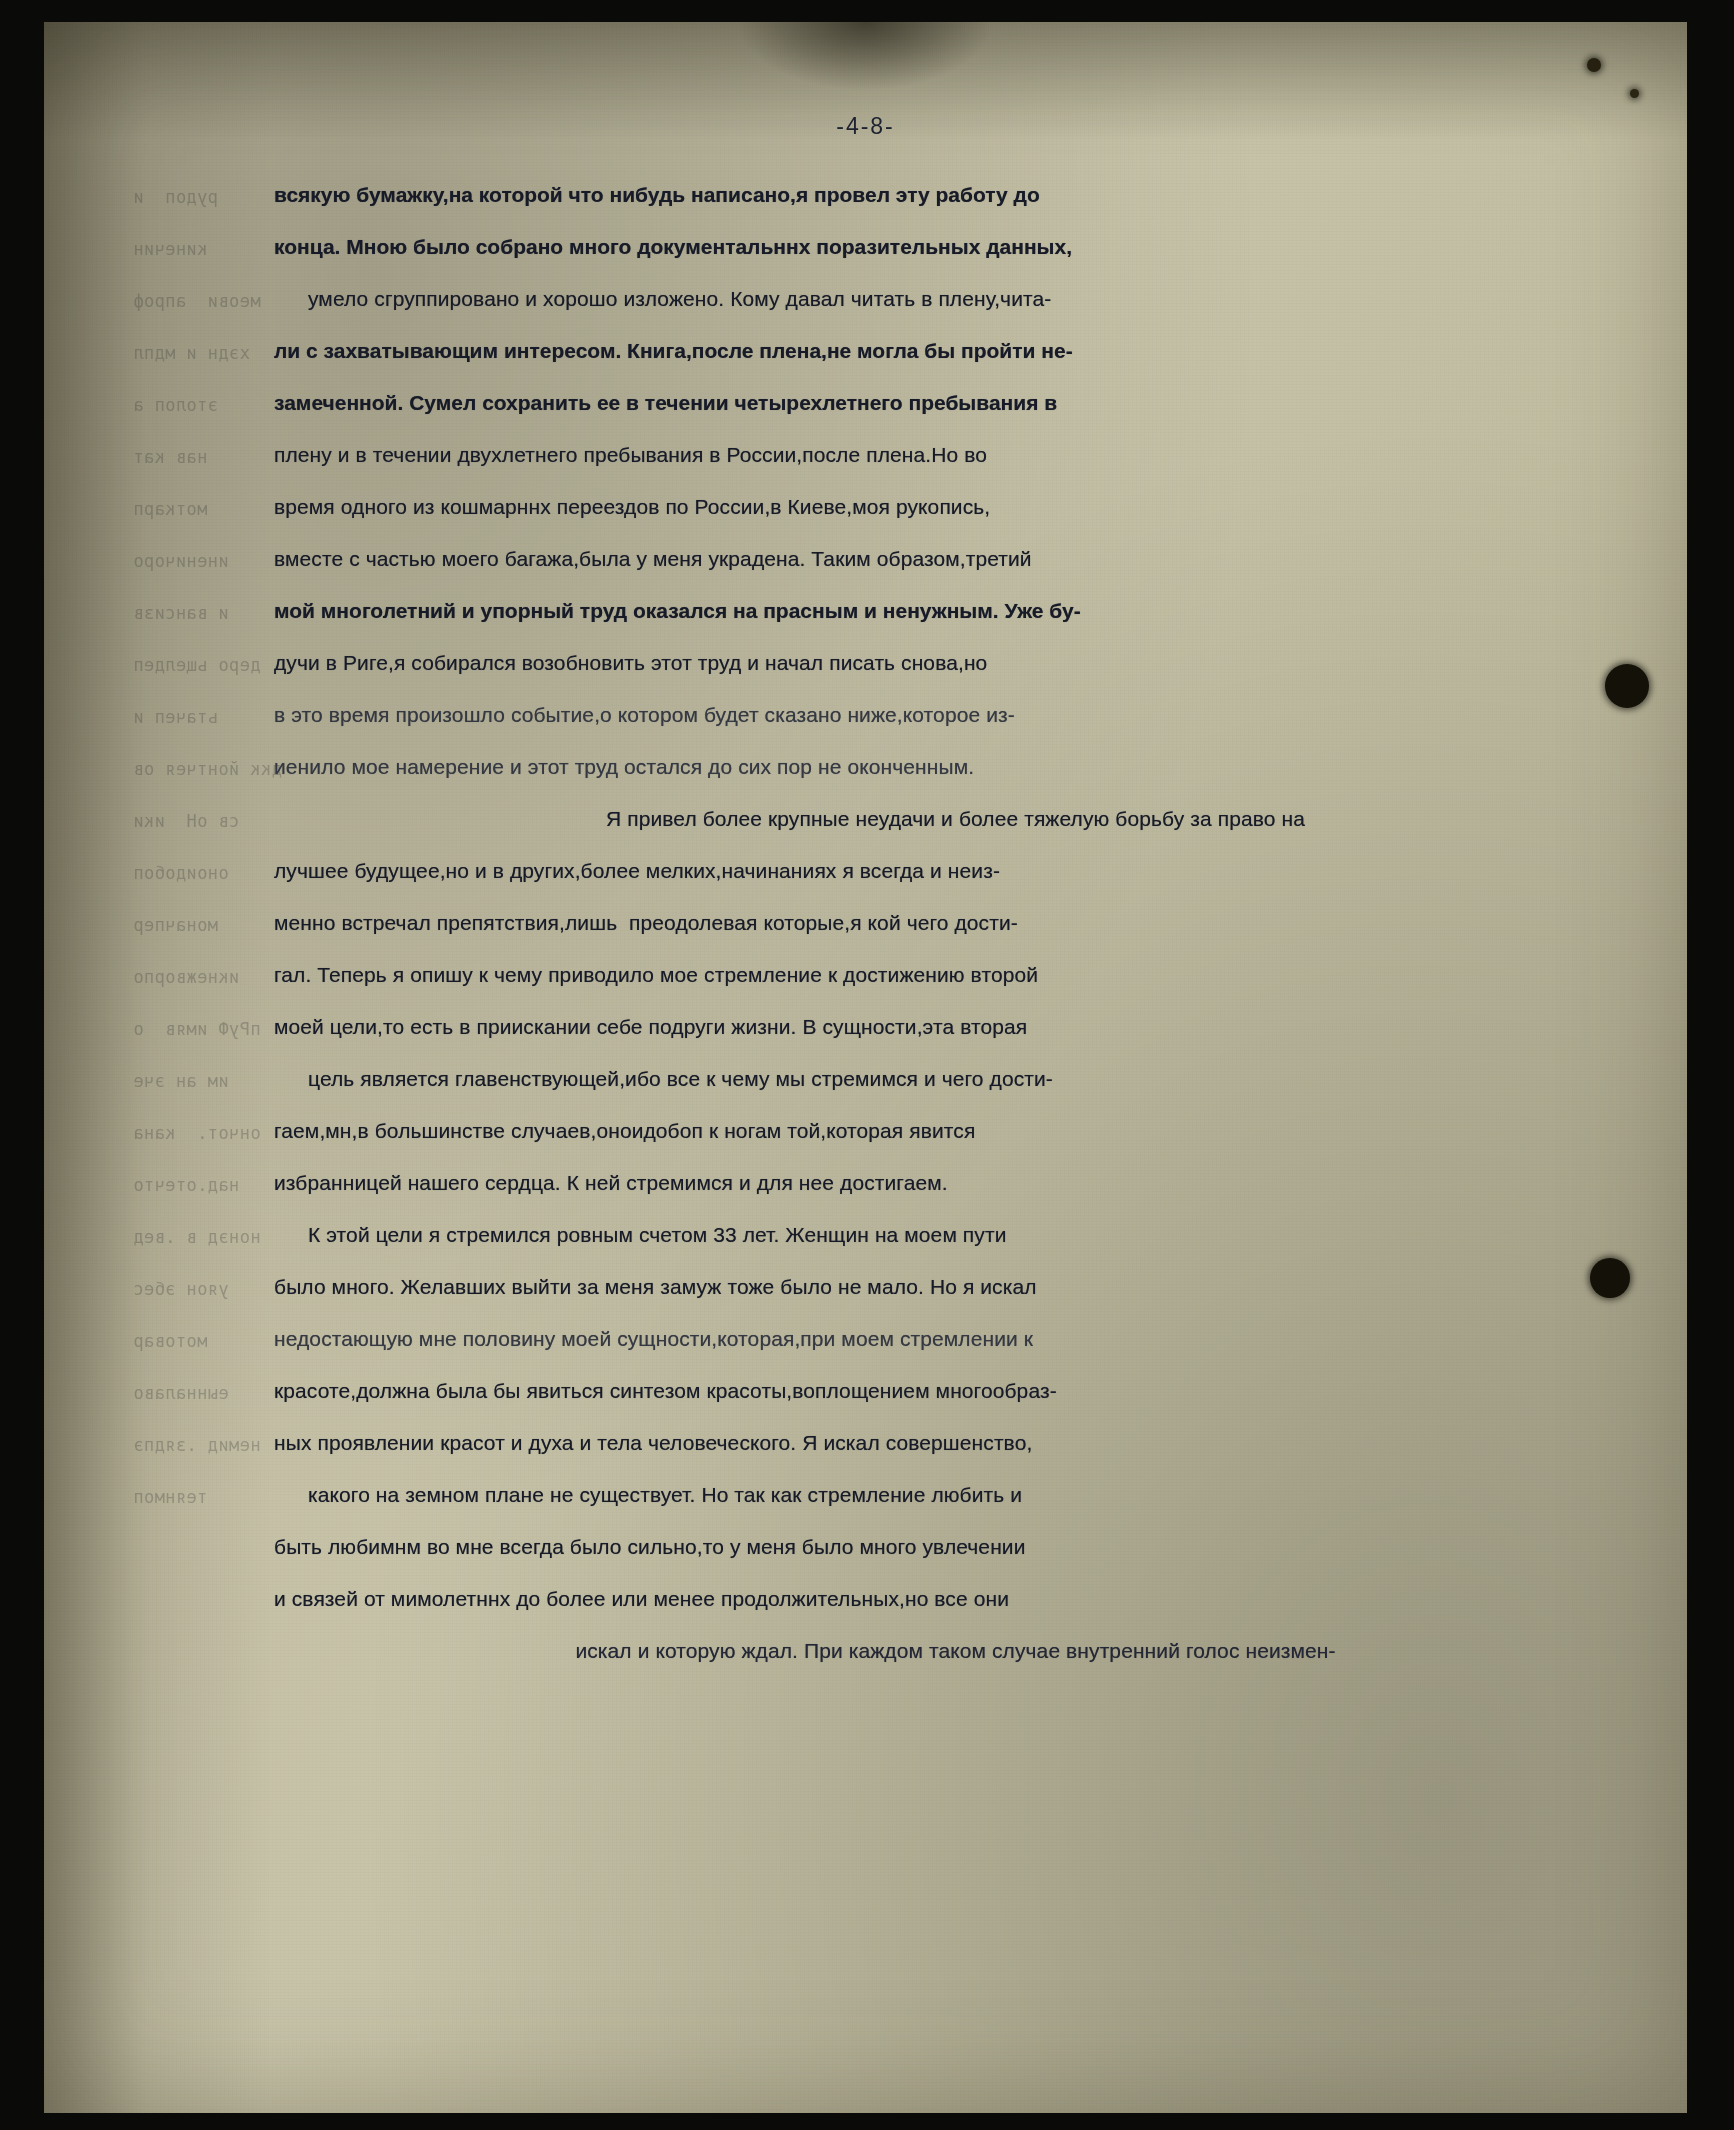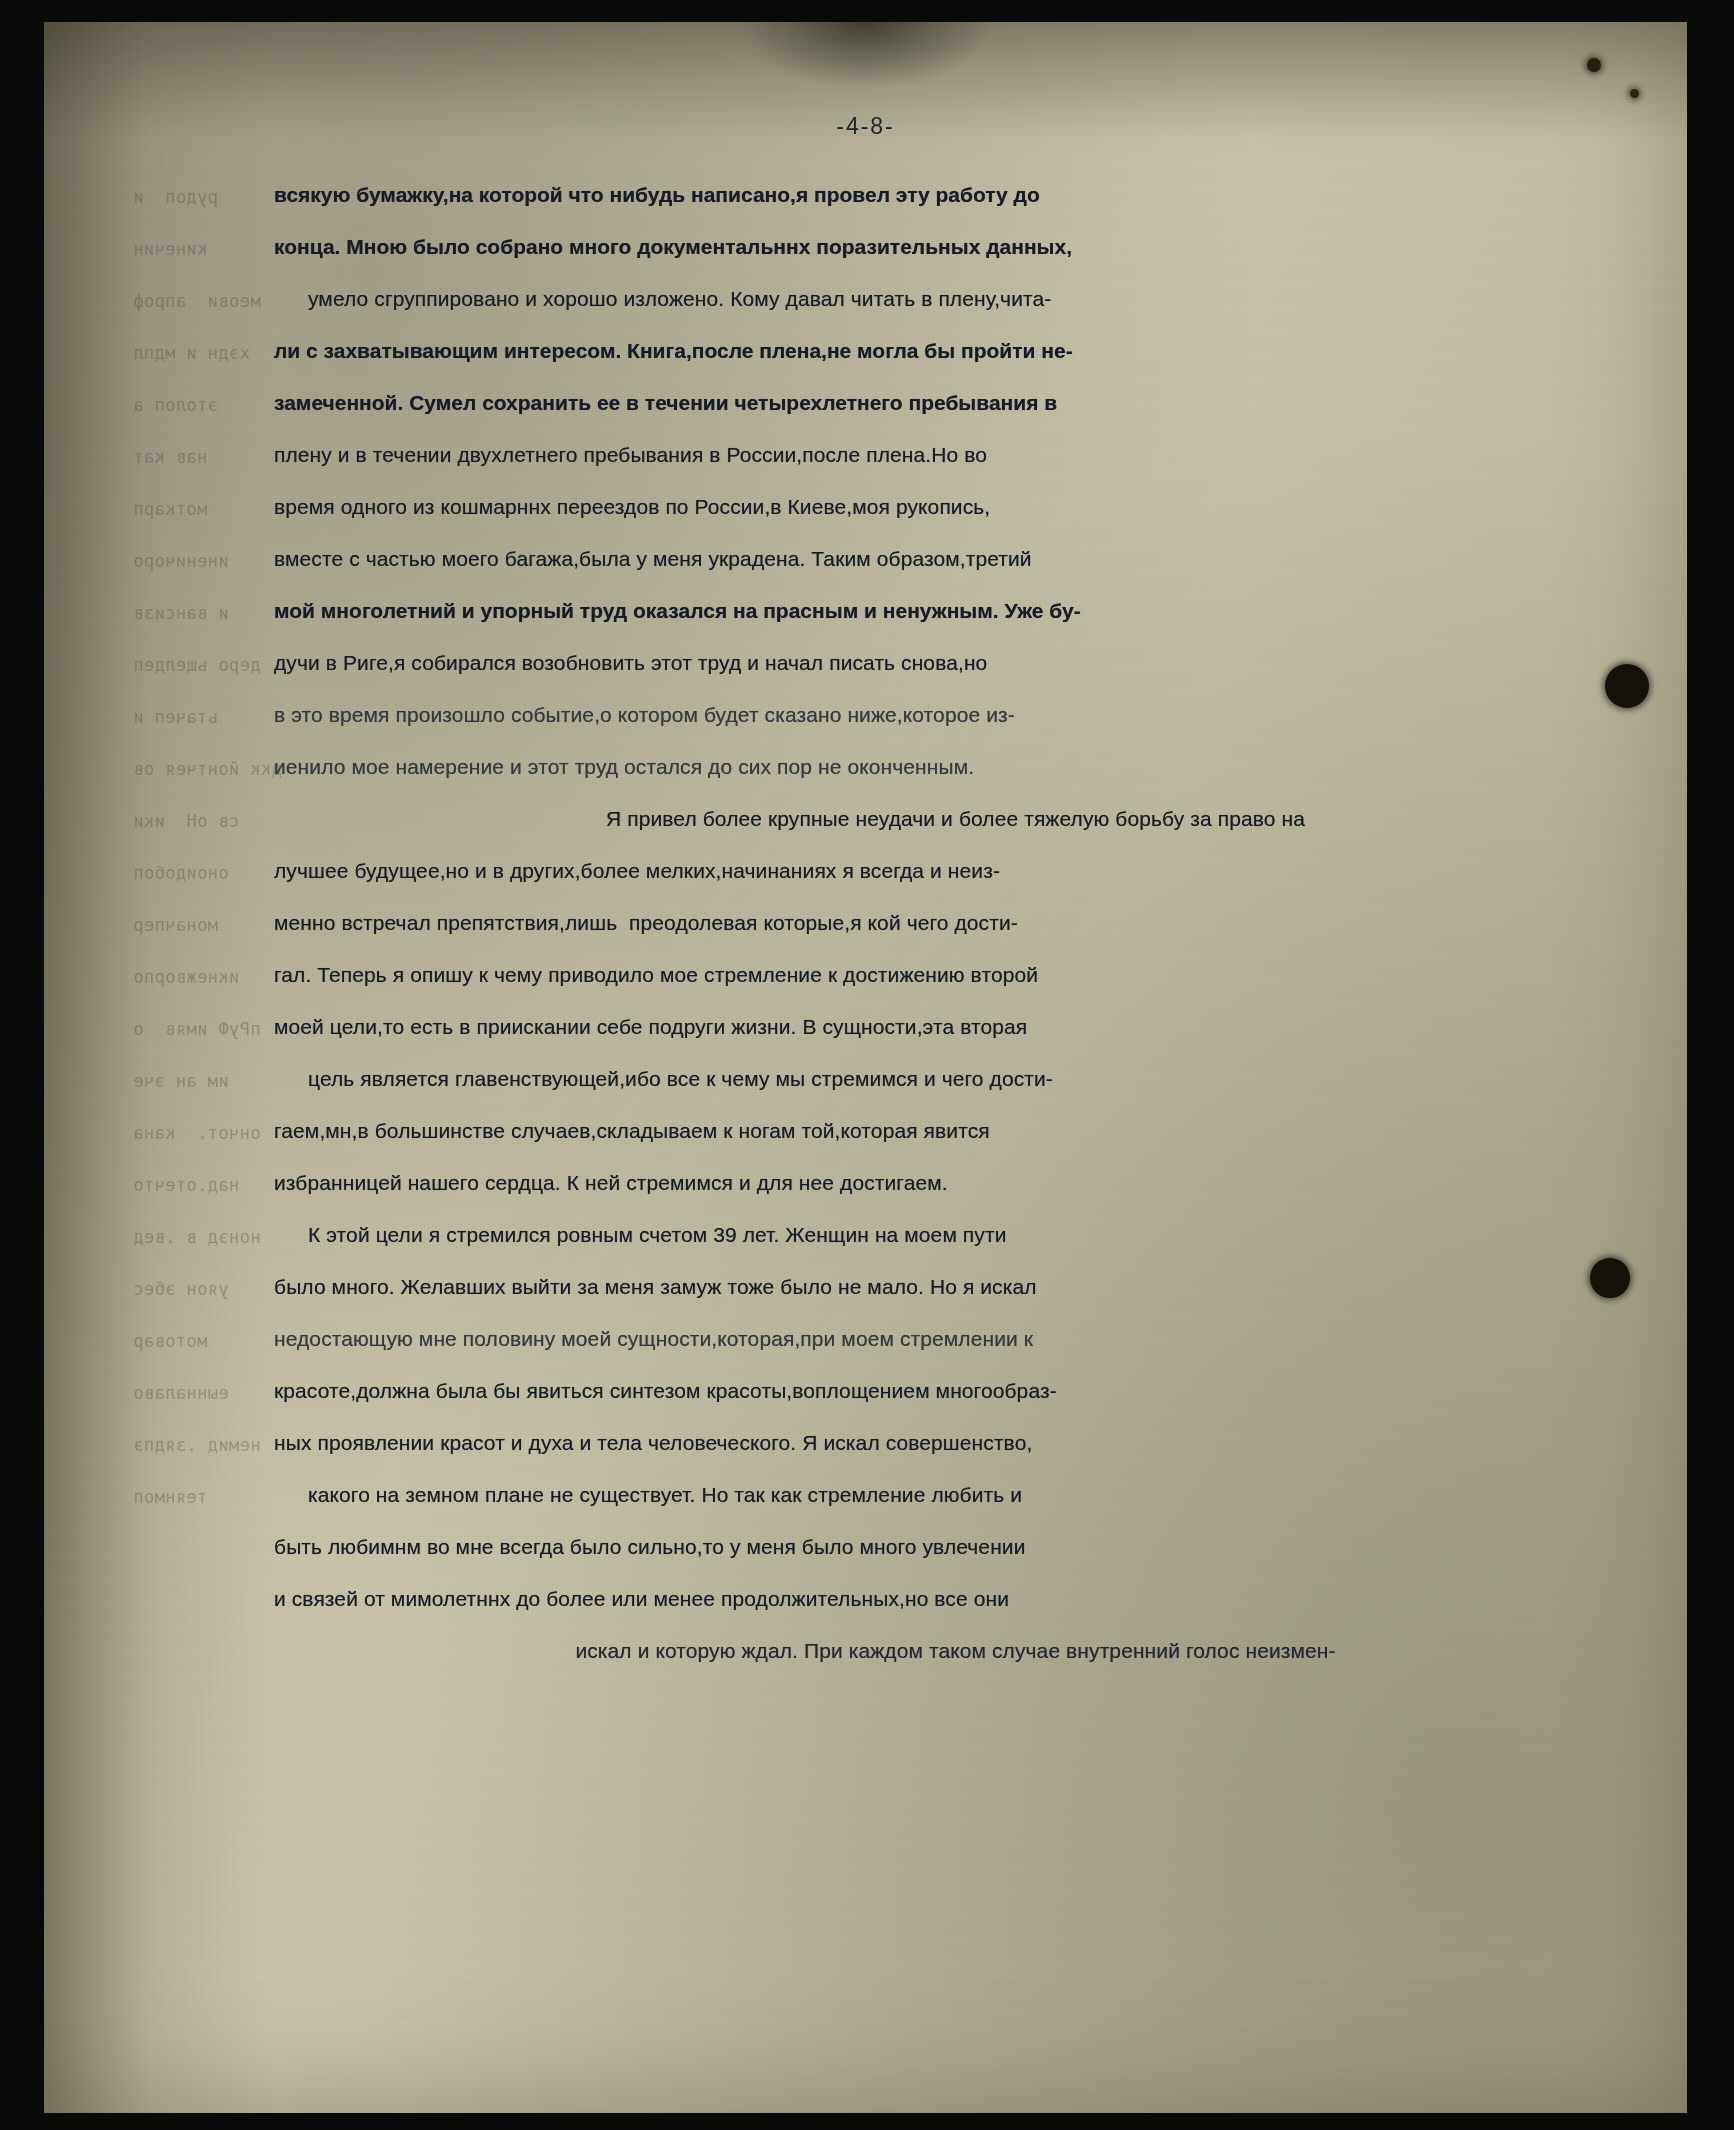"гаем,мн,в большинстве случаев,складываем" span.ln { text: случаев,складываем -> случаев,оноидобоп }
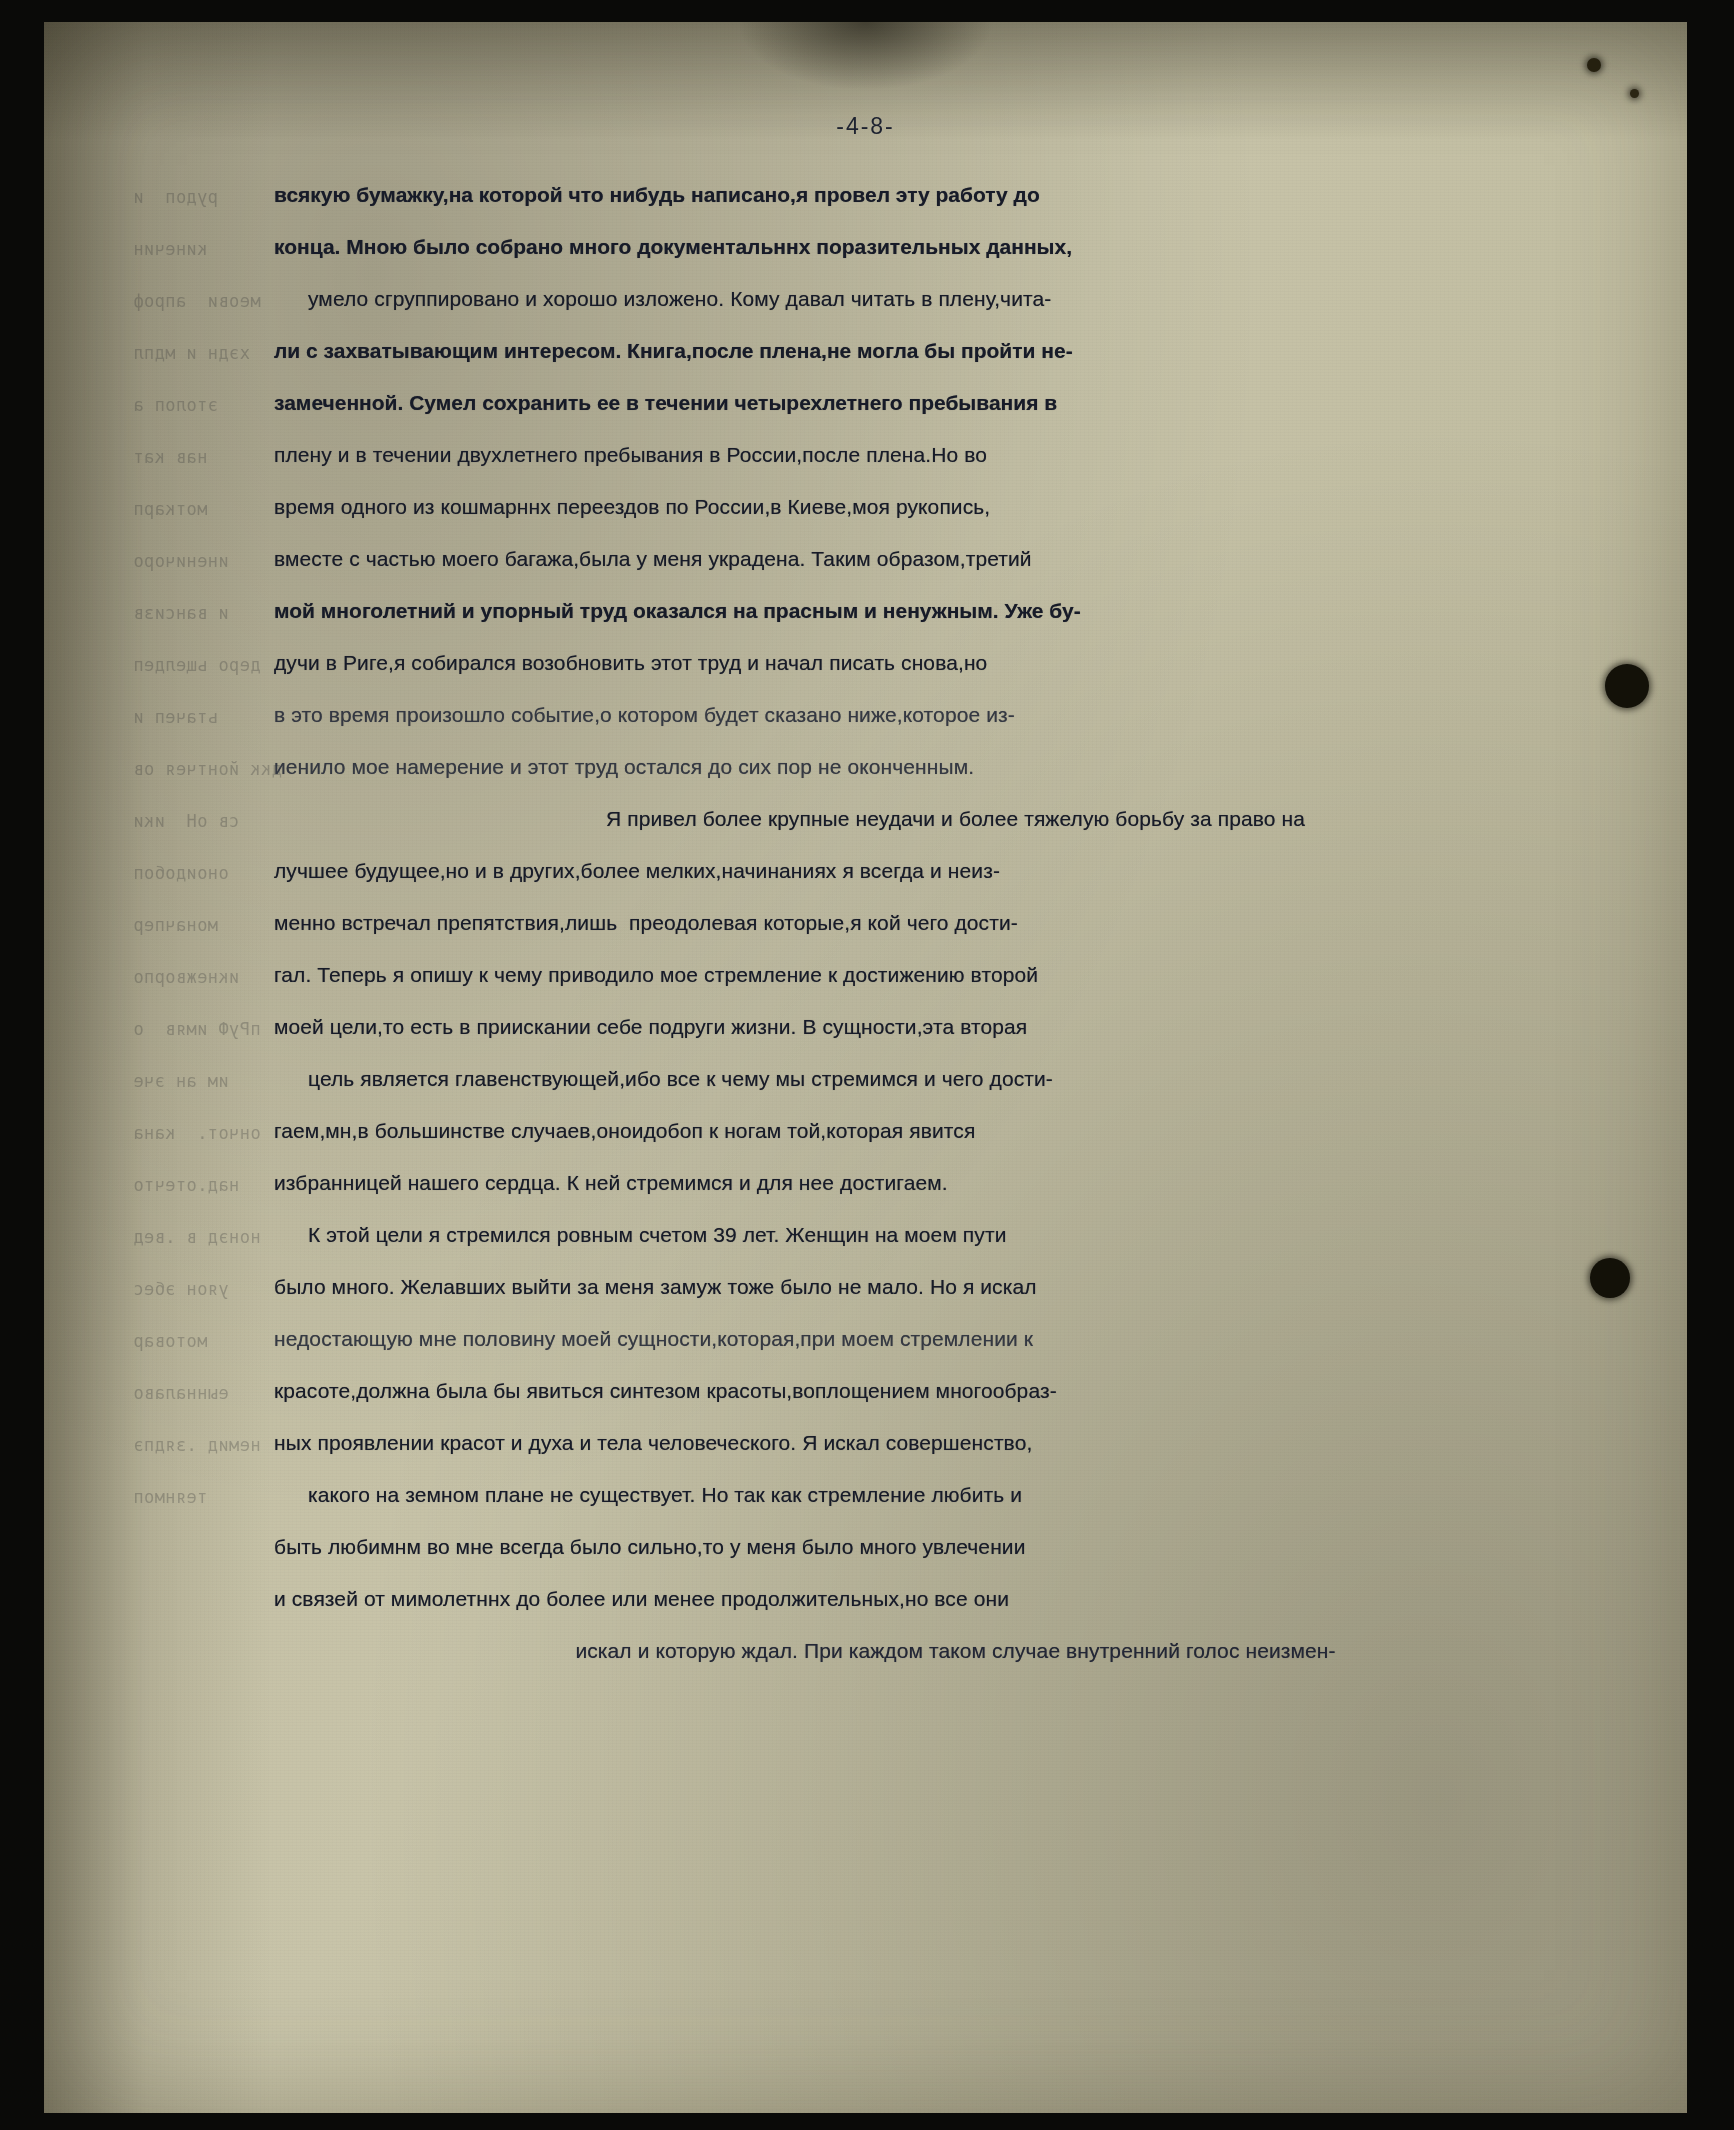"К этой цели я стремился" span.ln { text: 39 -> 33 }
